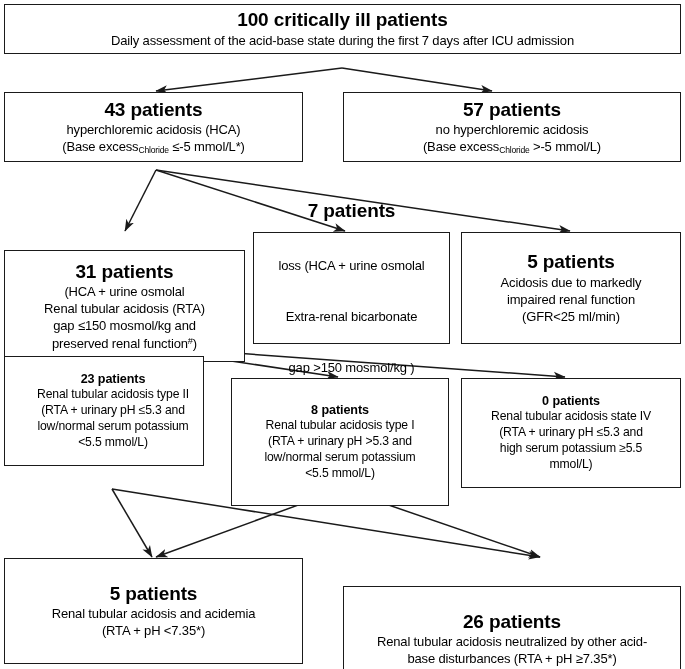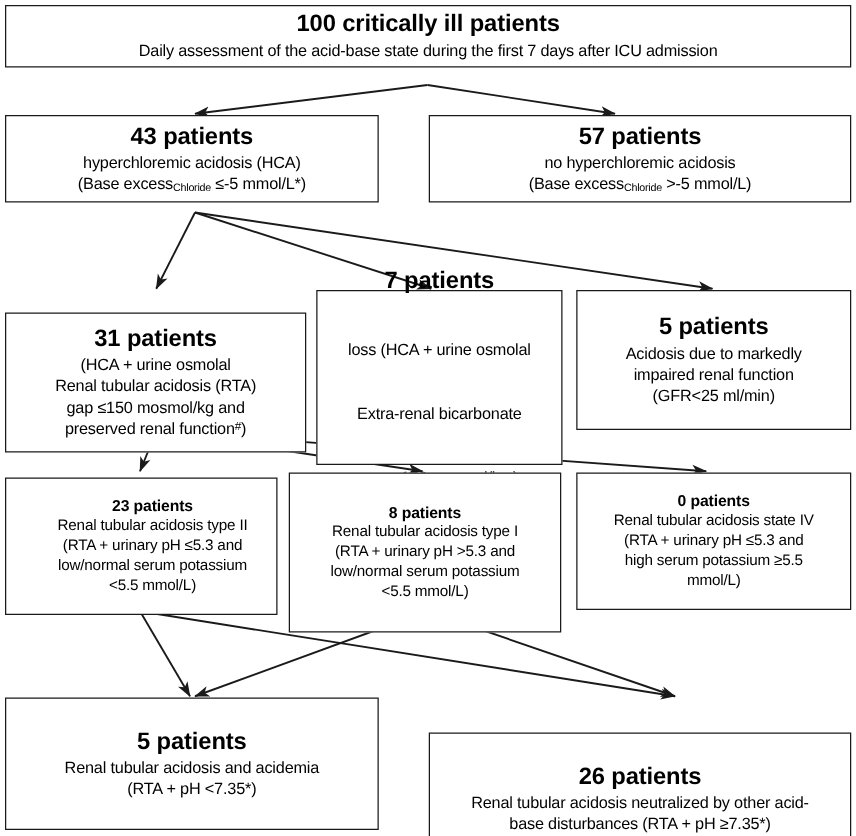"7 patients" div.node { height: 140px -> 112px }
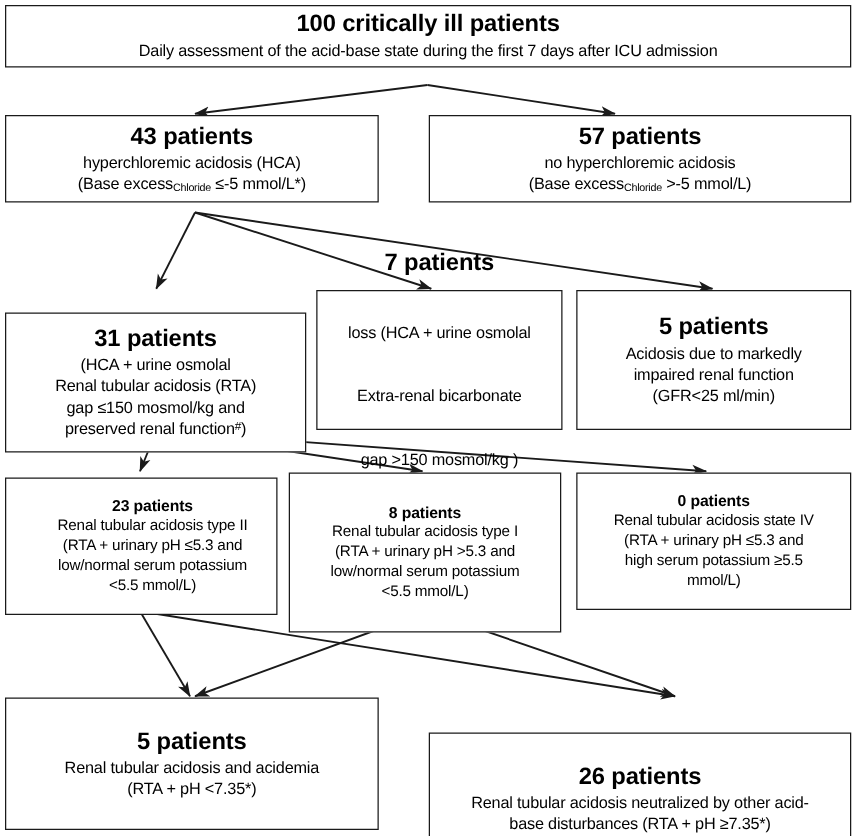"23 patients" div.node { top: 382px -> 356px; width: 218px -> 200px }
